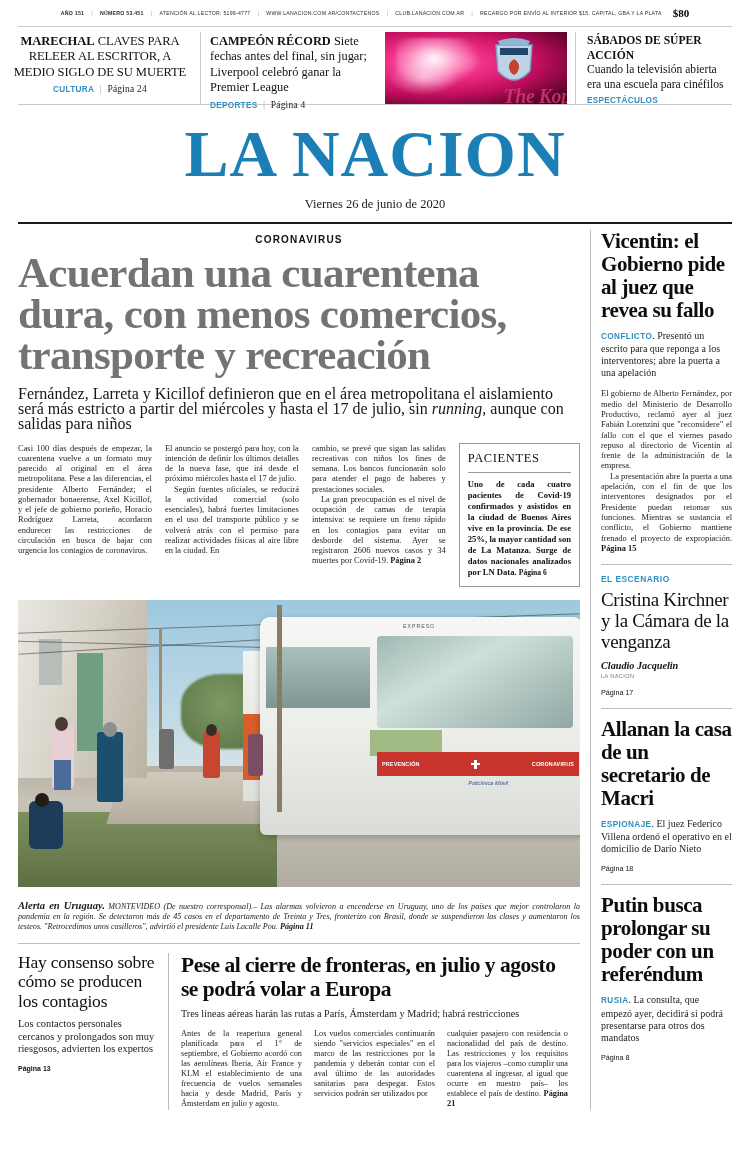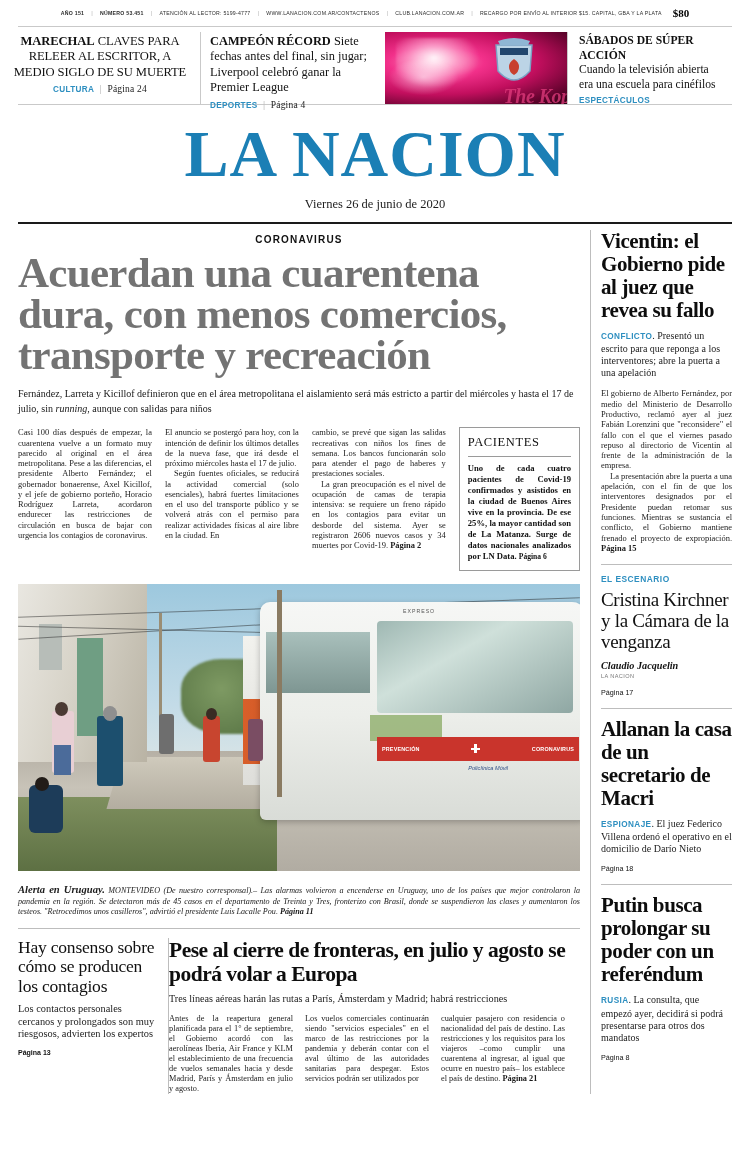"SÁBADOS DE SÚPER ACCIÓN" .teaser.t3 { margin-left: none -> 8px }
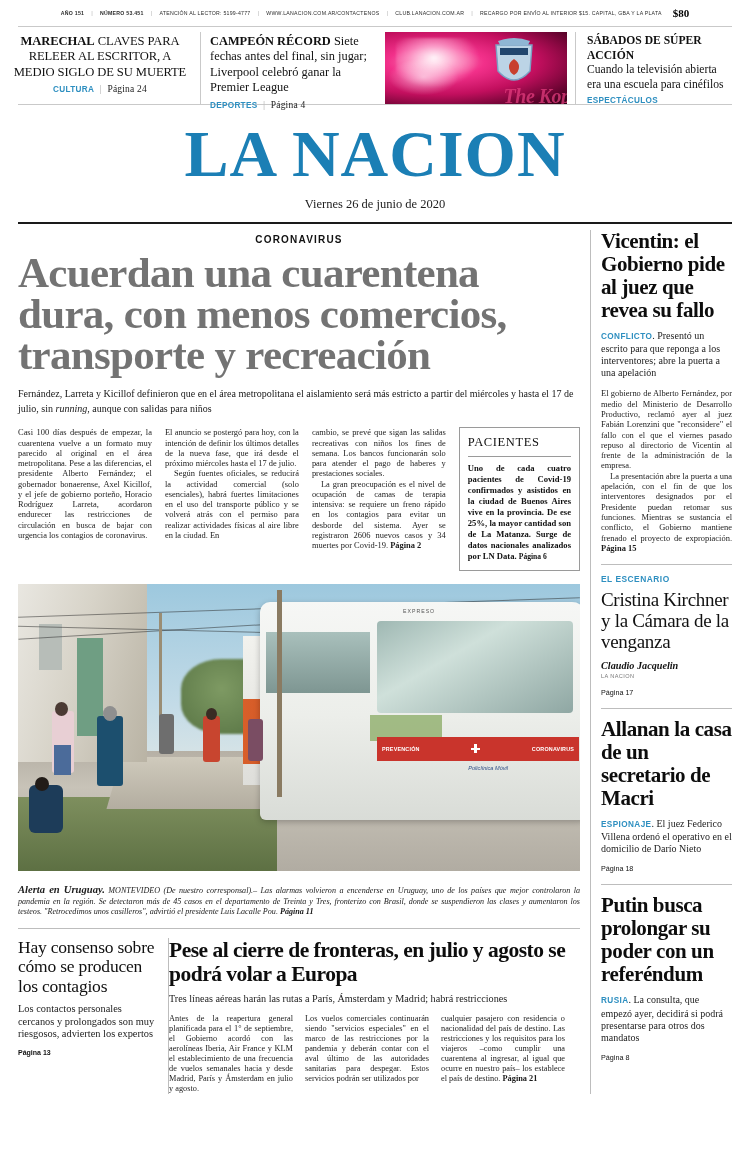"Fernández, Larreta y Kicillof definieron" #mainsub { font-size: 10px -> 16px }
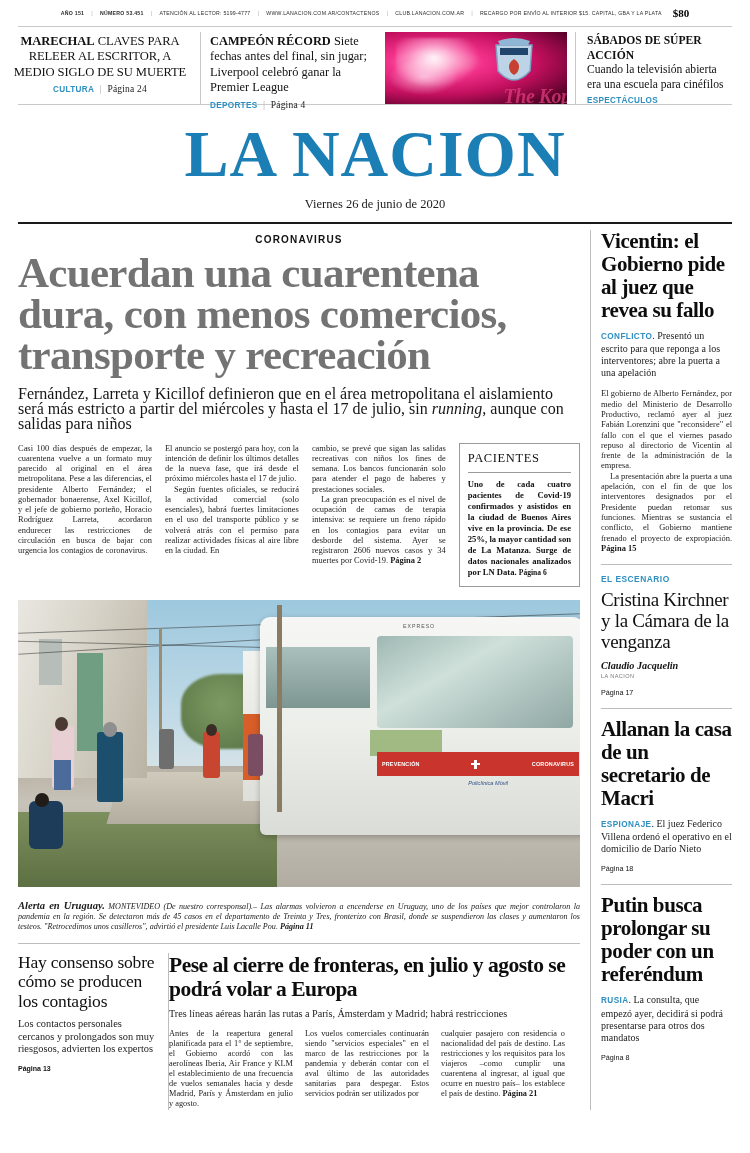"Pese al cierre de fronteras," #br { padding-left: none -> 12px }
